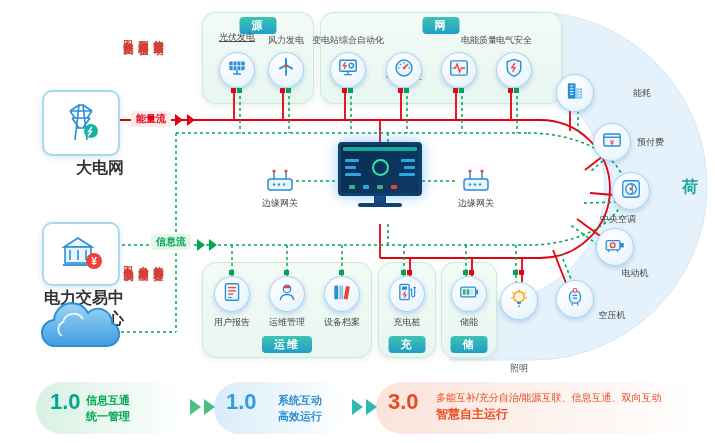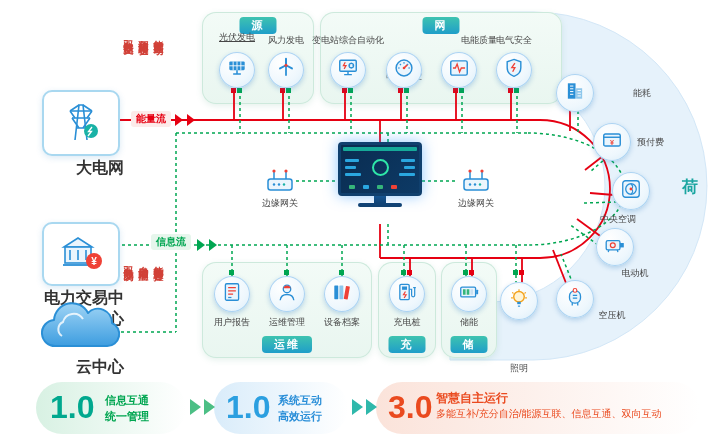"云中心" div.llabel { html: <div>云中心</div> -> none }
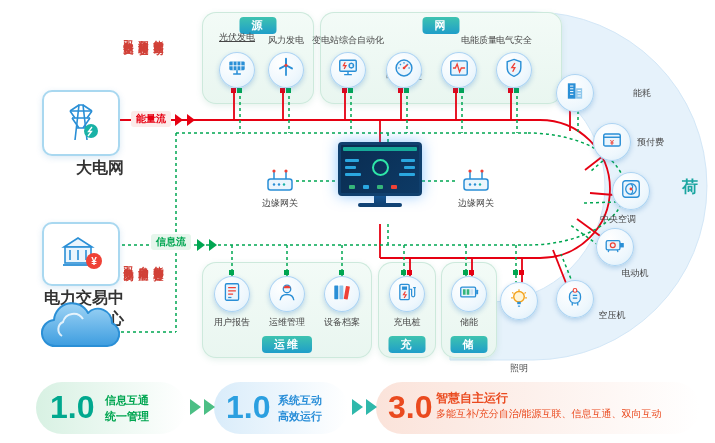"1.0" .leg-num { font-size: 32px -> 22px }
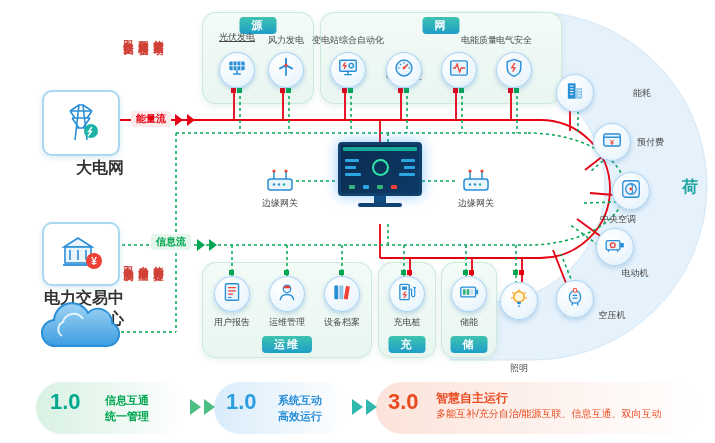"信息互通" div.leg-lines { left: 105px -> 86px }
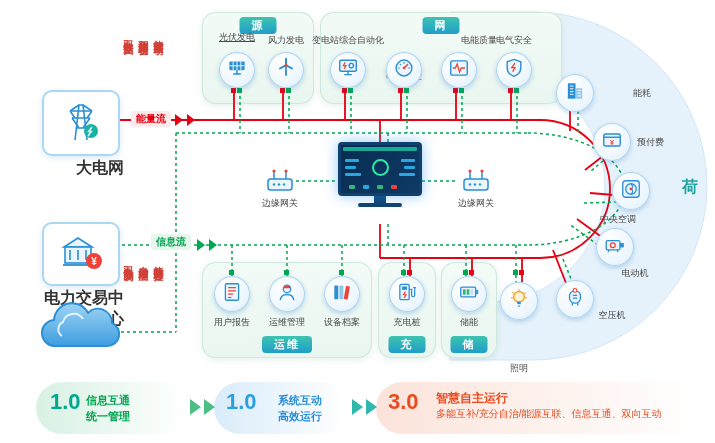"智慧自主运行" div { order: before "多能互补/充分自治/能源互联、信息互通、双向互动" -> after "多能互补/充分自治/能源互联、信息互通、双向互动" }
